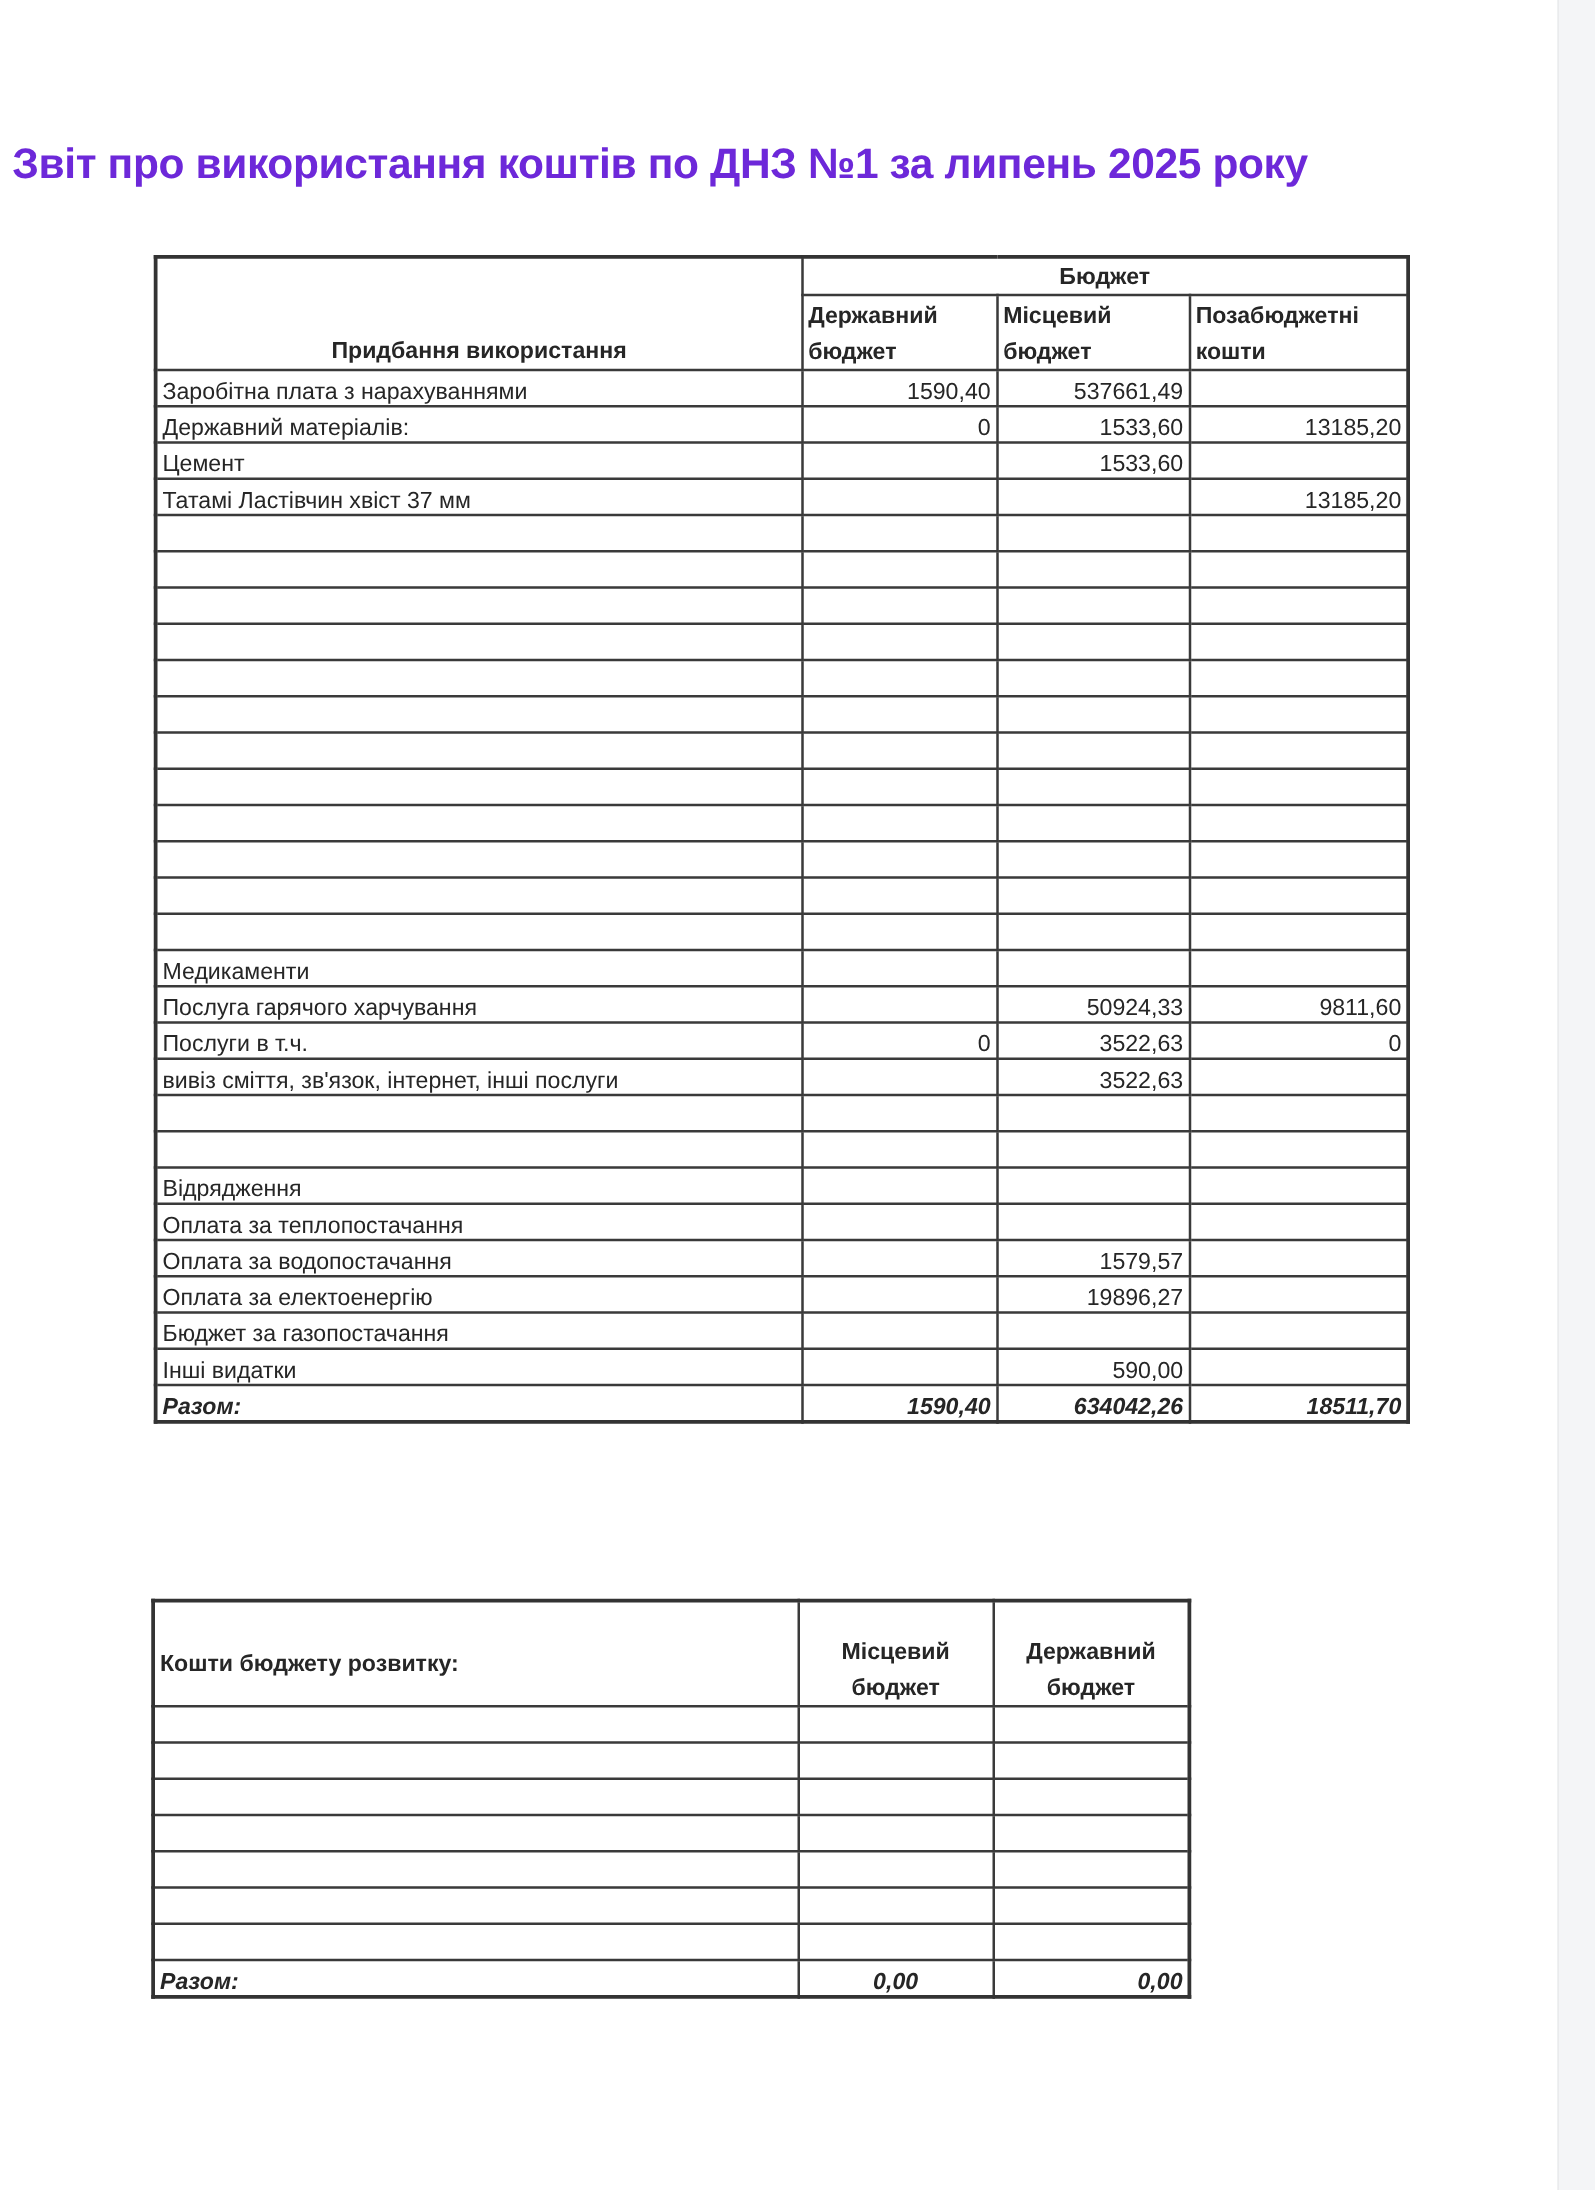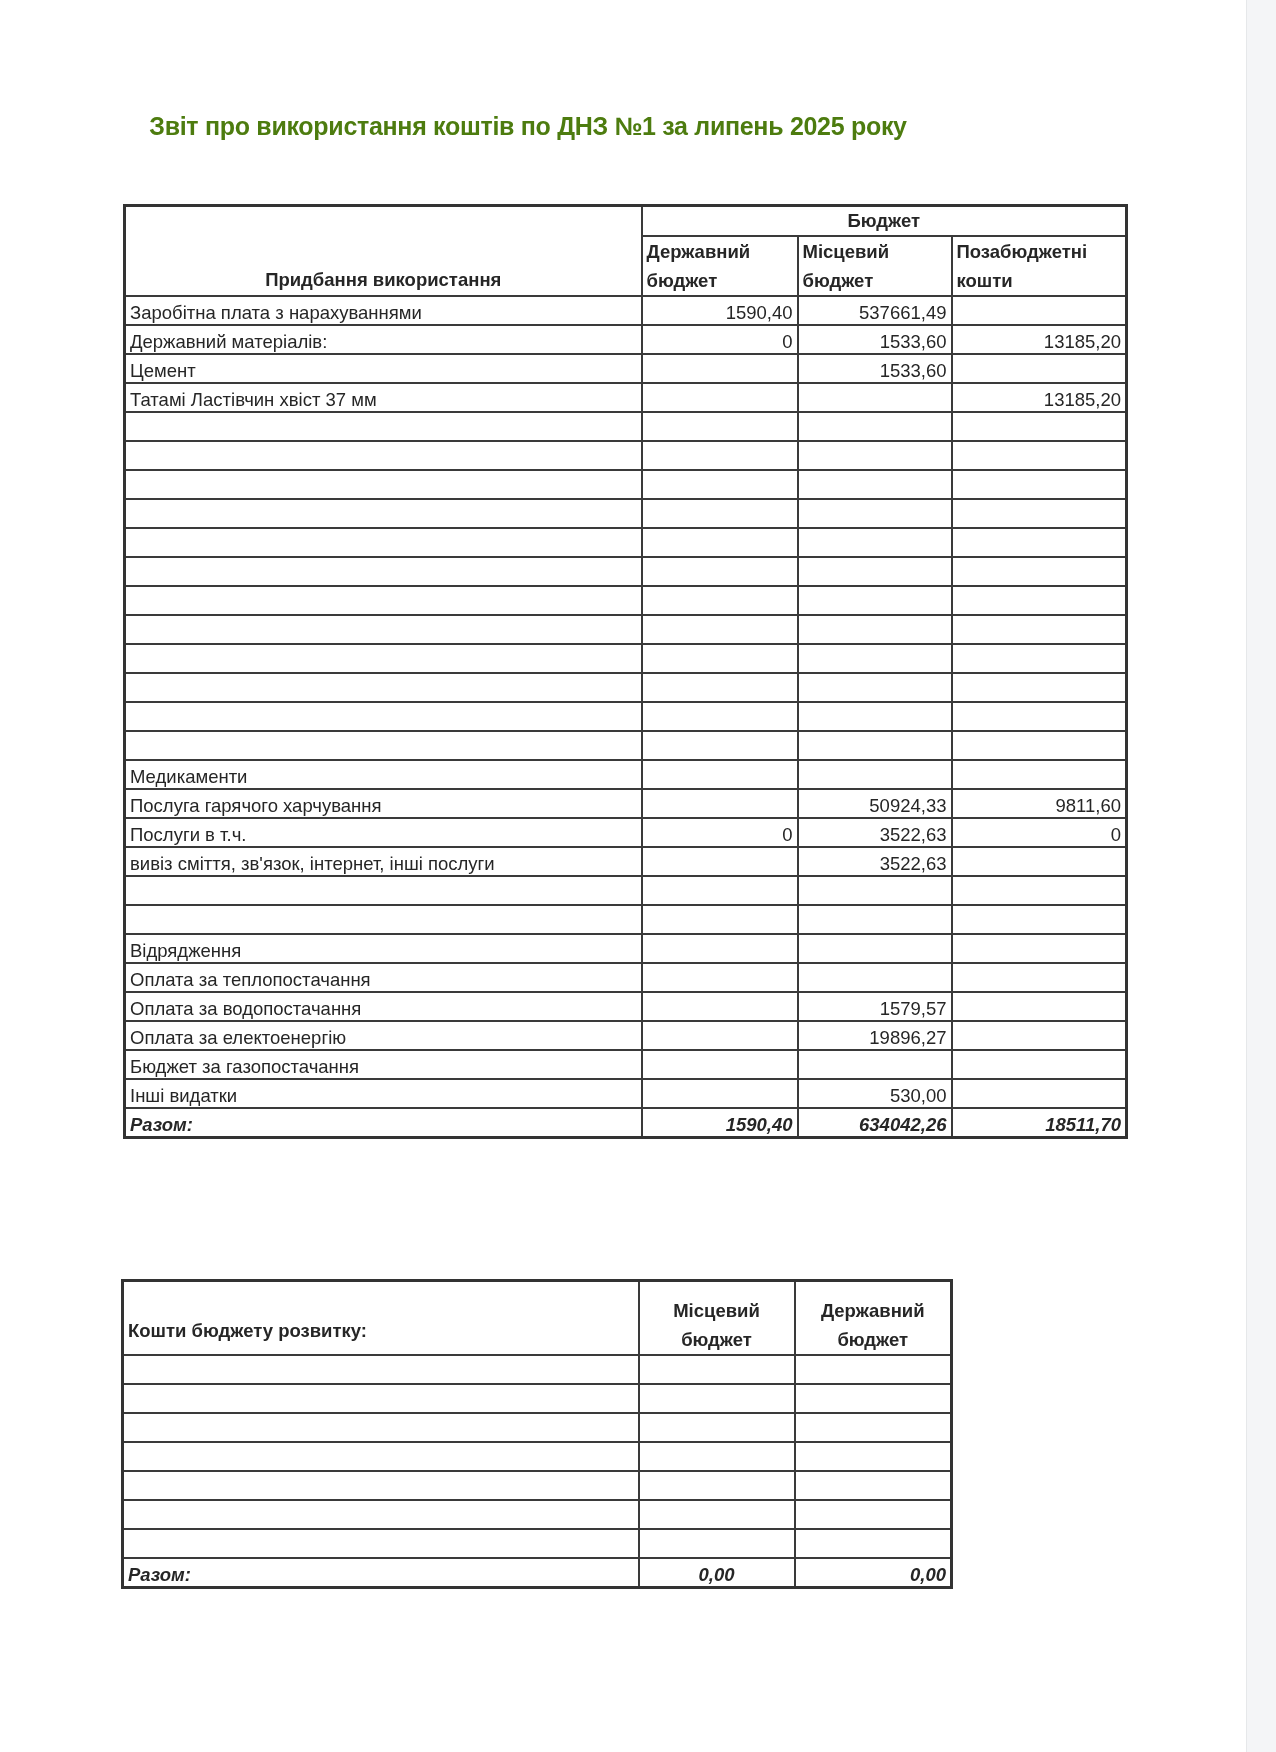"Звіт про використання коштів по" .title { color: #4d7c0f -> #6d28d9; font-size: 25px -> 34px }
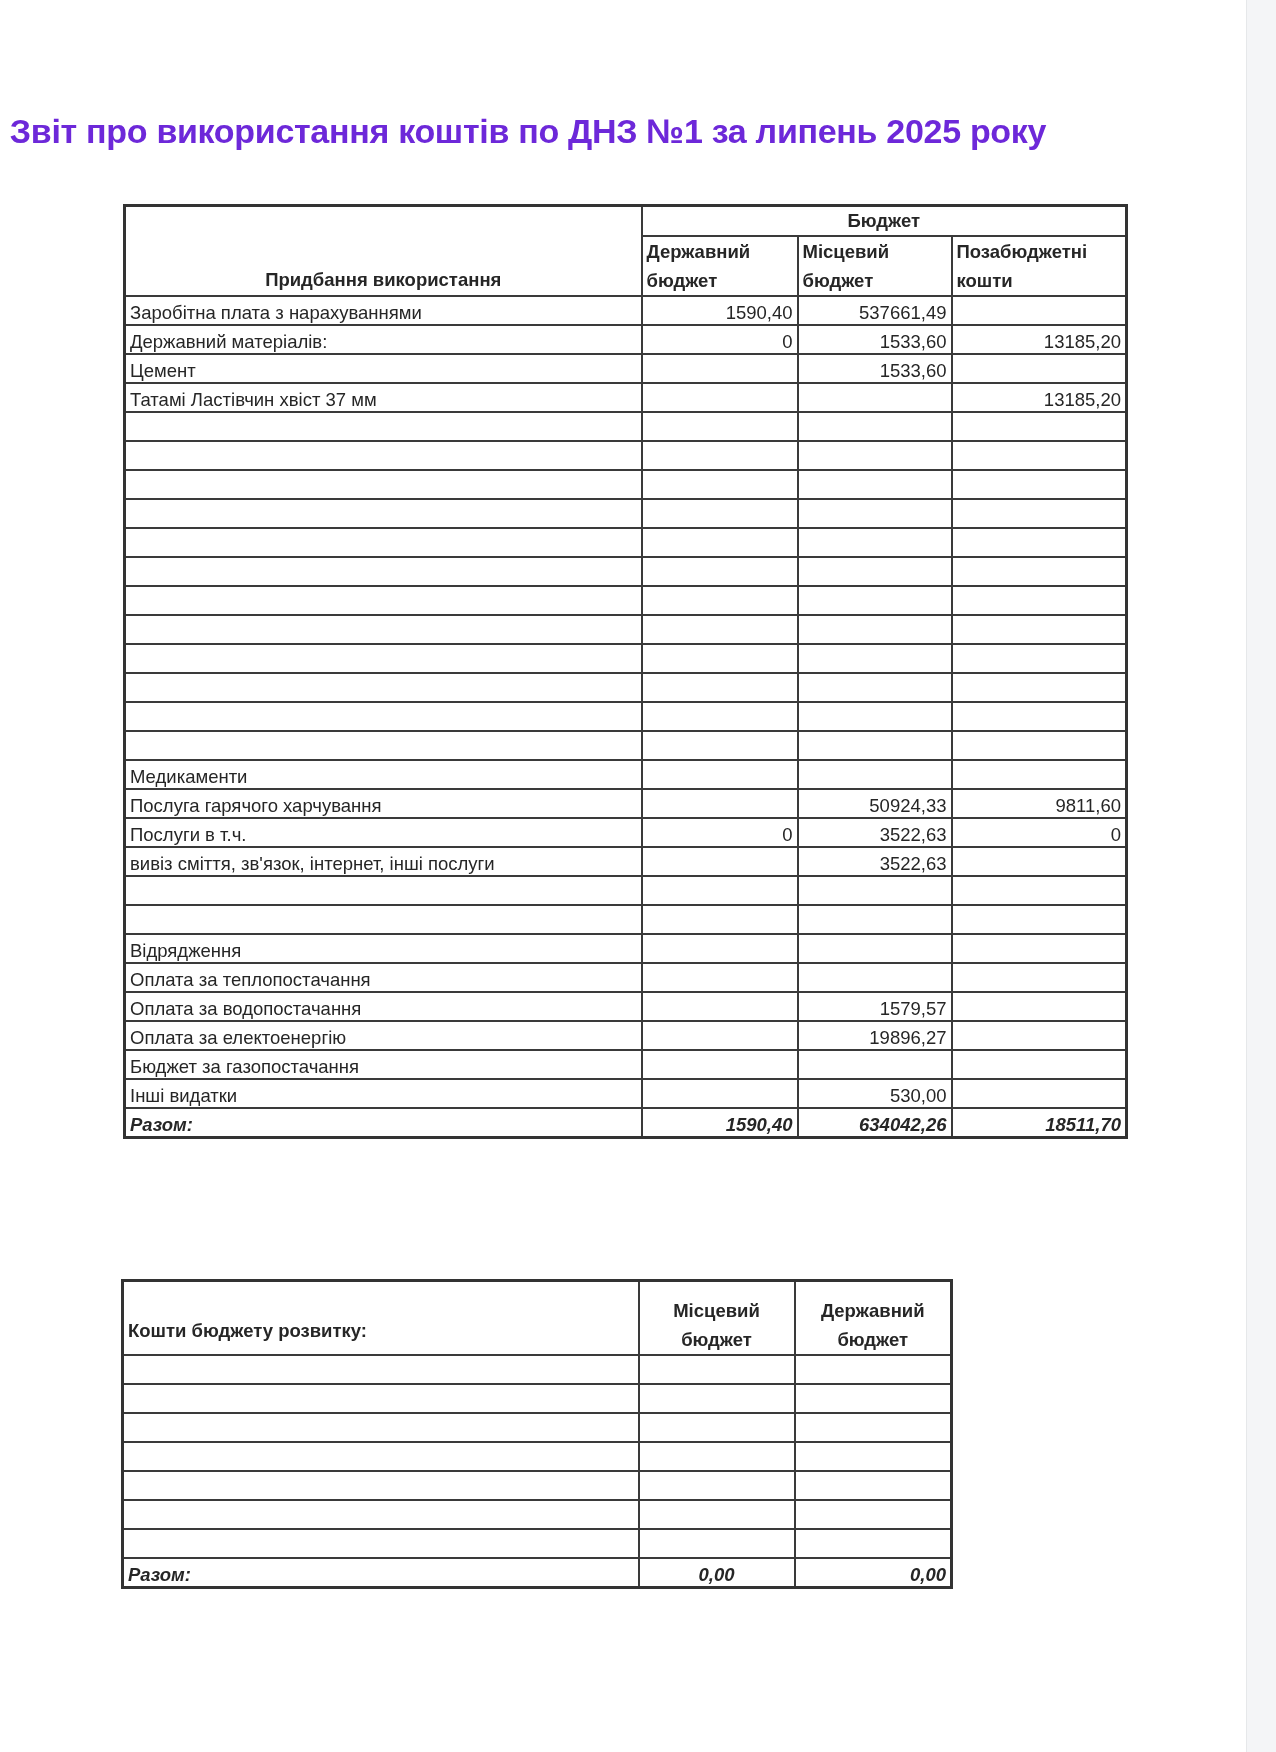"530,00" td.num { text: 530,00 -> 590,00 }
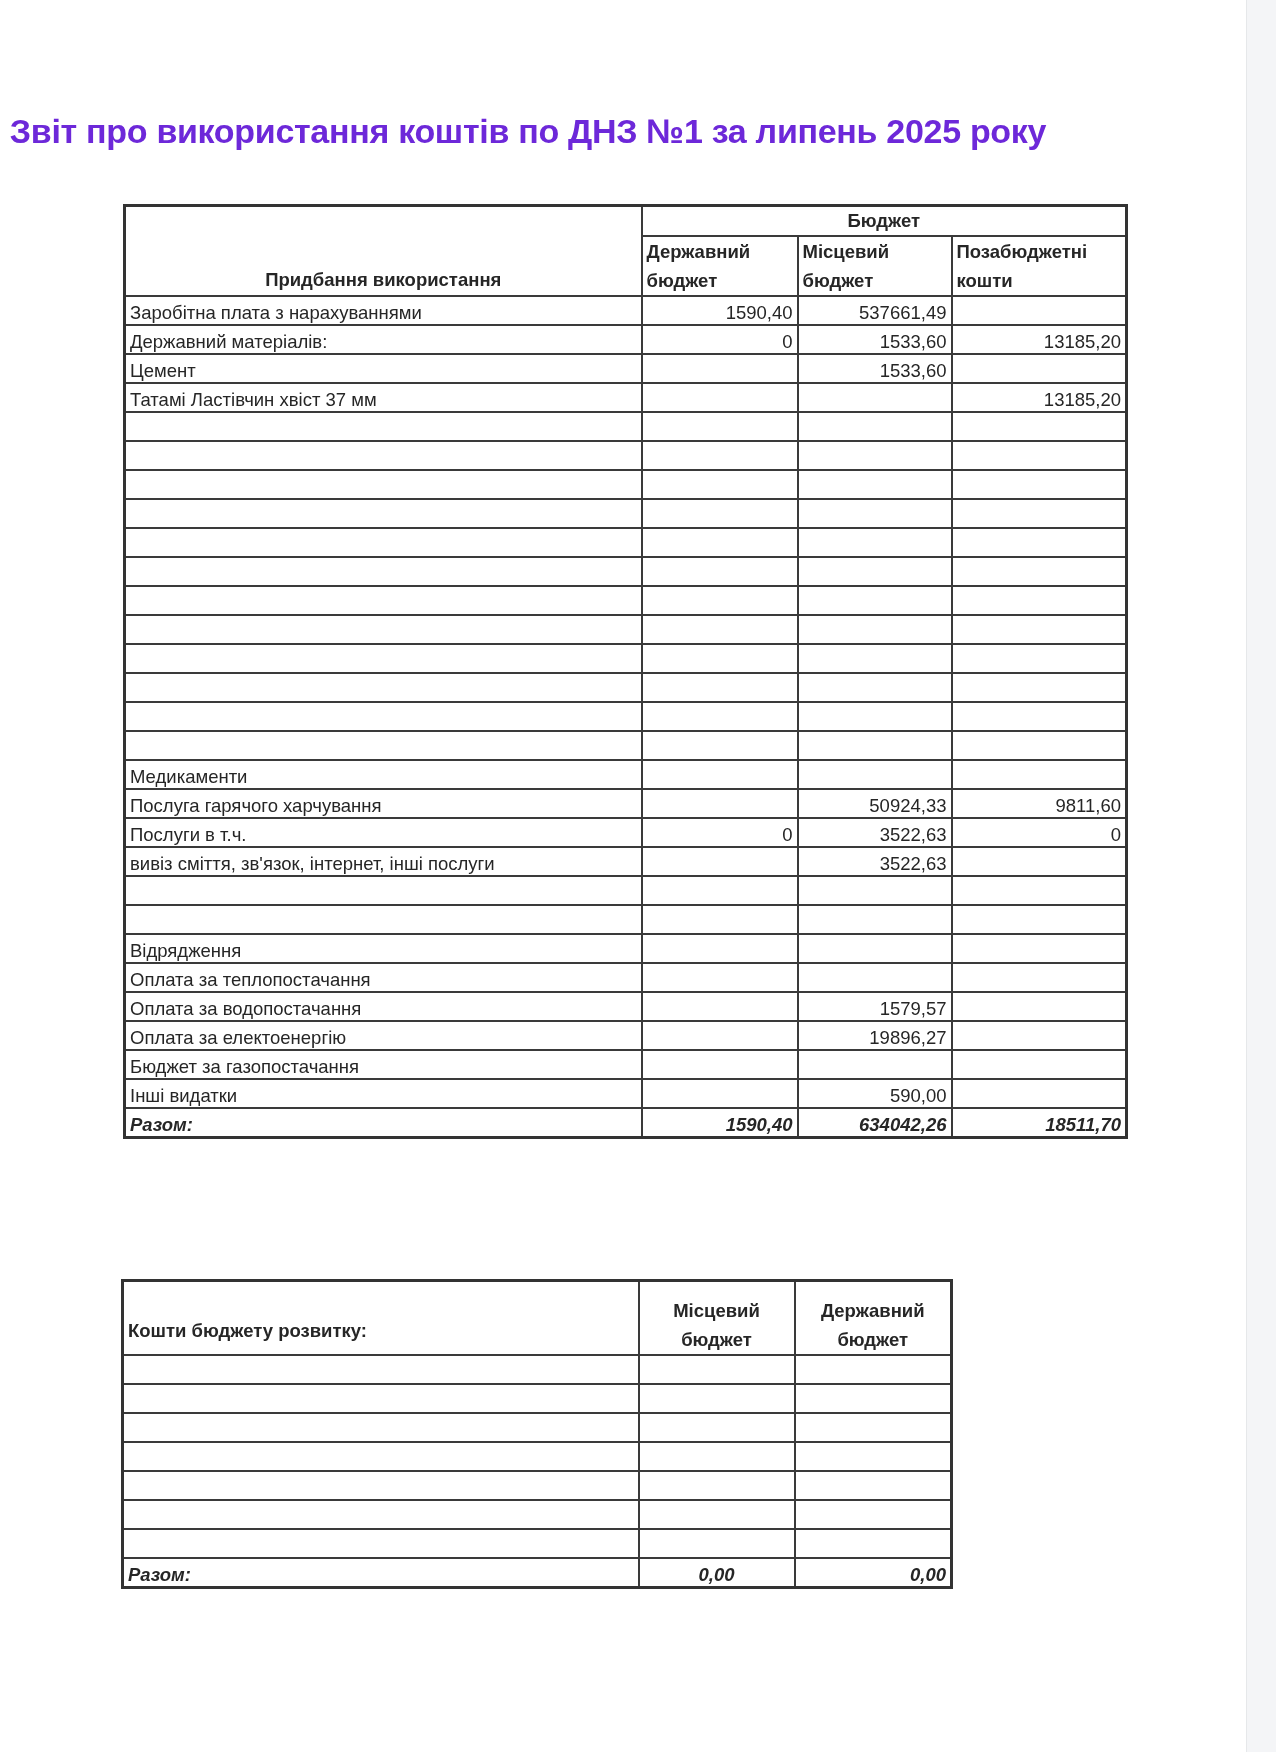"Кошти бюджету розвитку:" td.bold { padding-bottom: 12px -> 22px }
